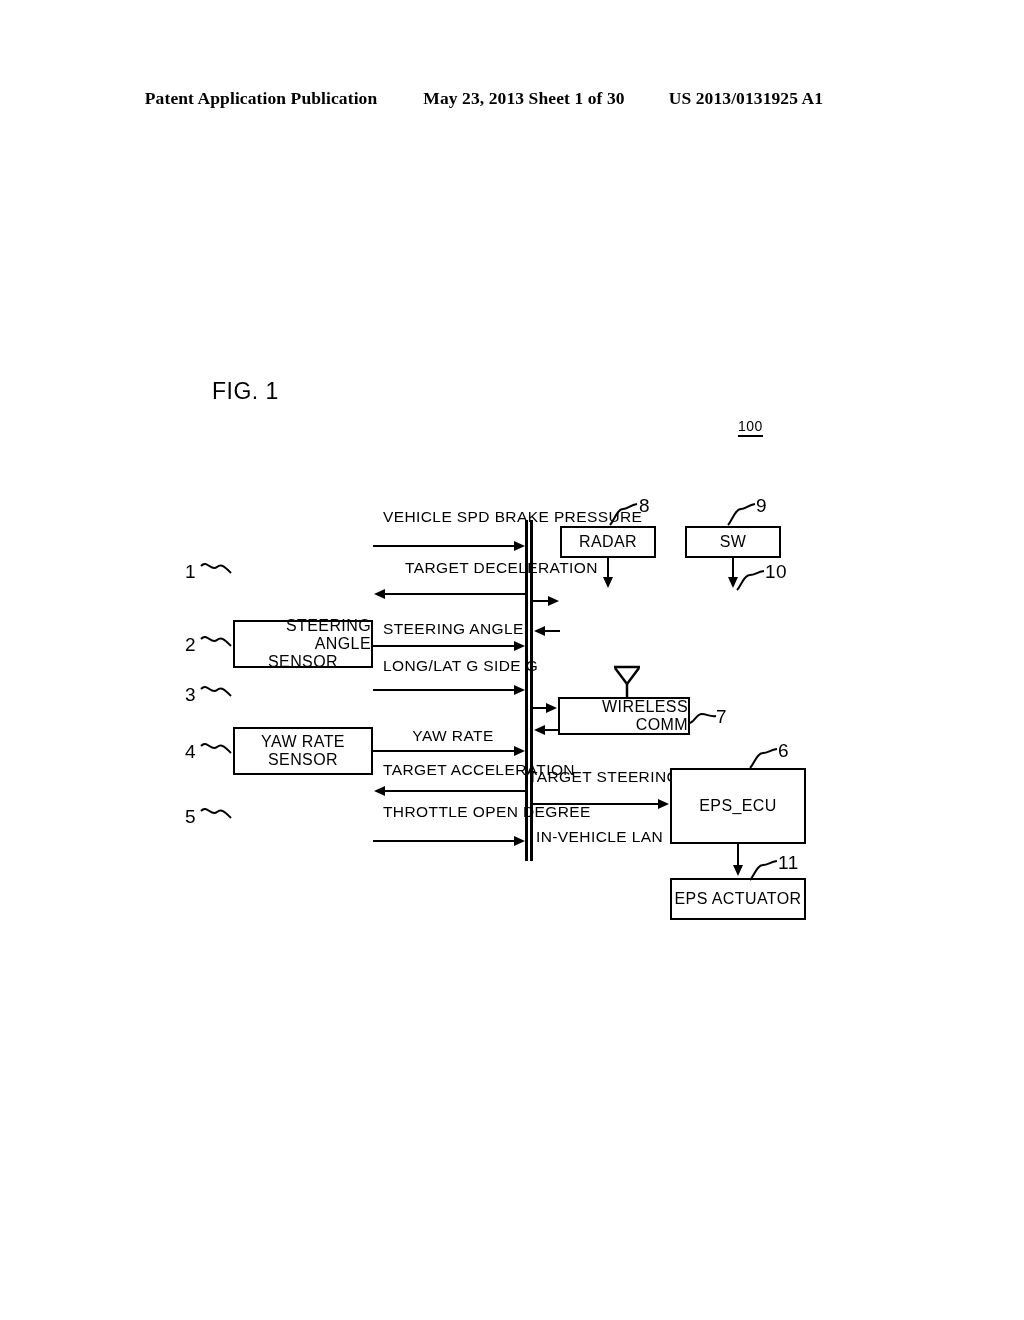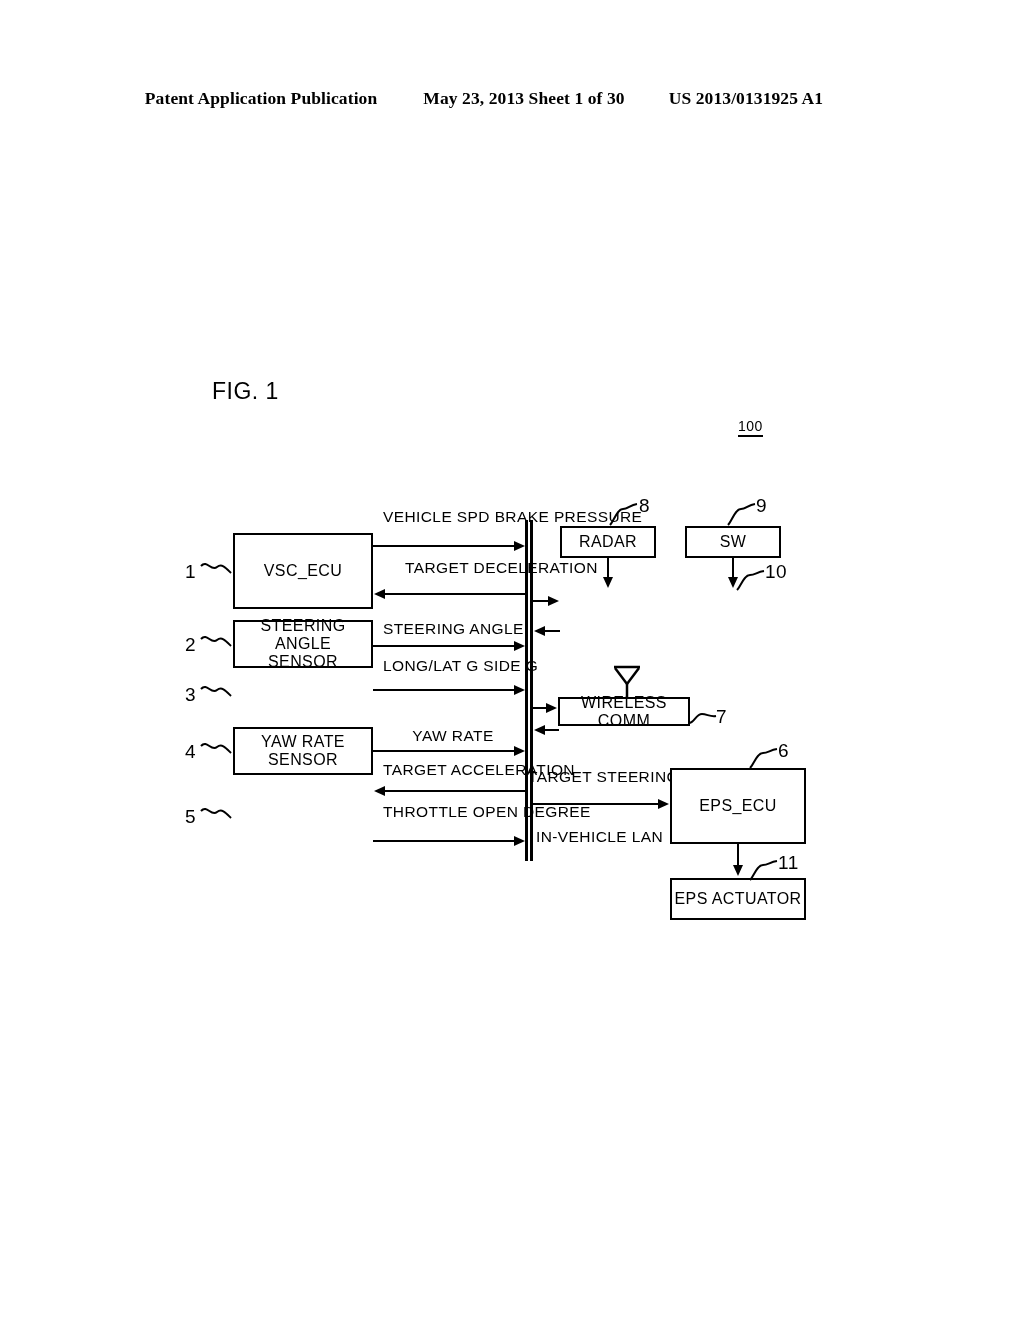"RADAR" .bx { text-align: center -> right }
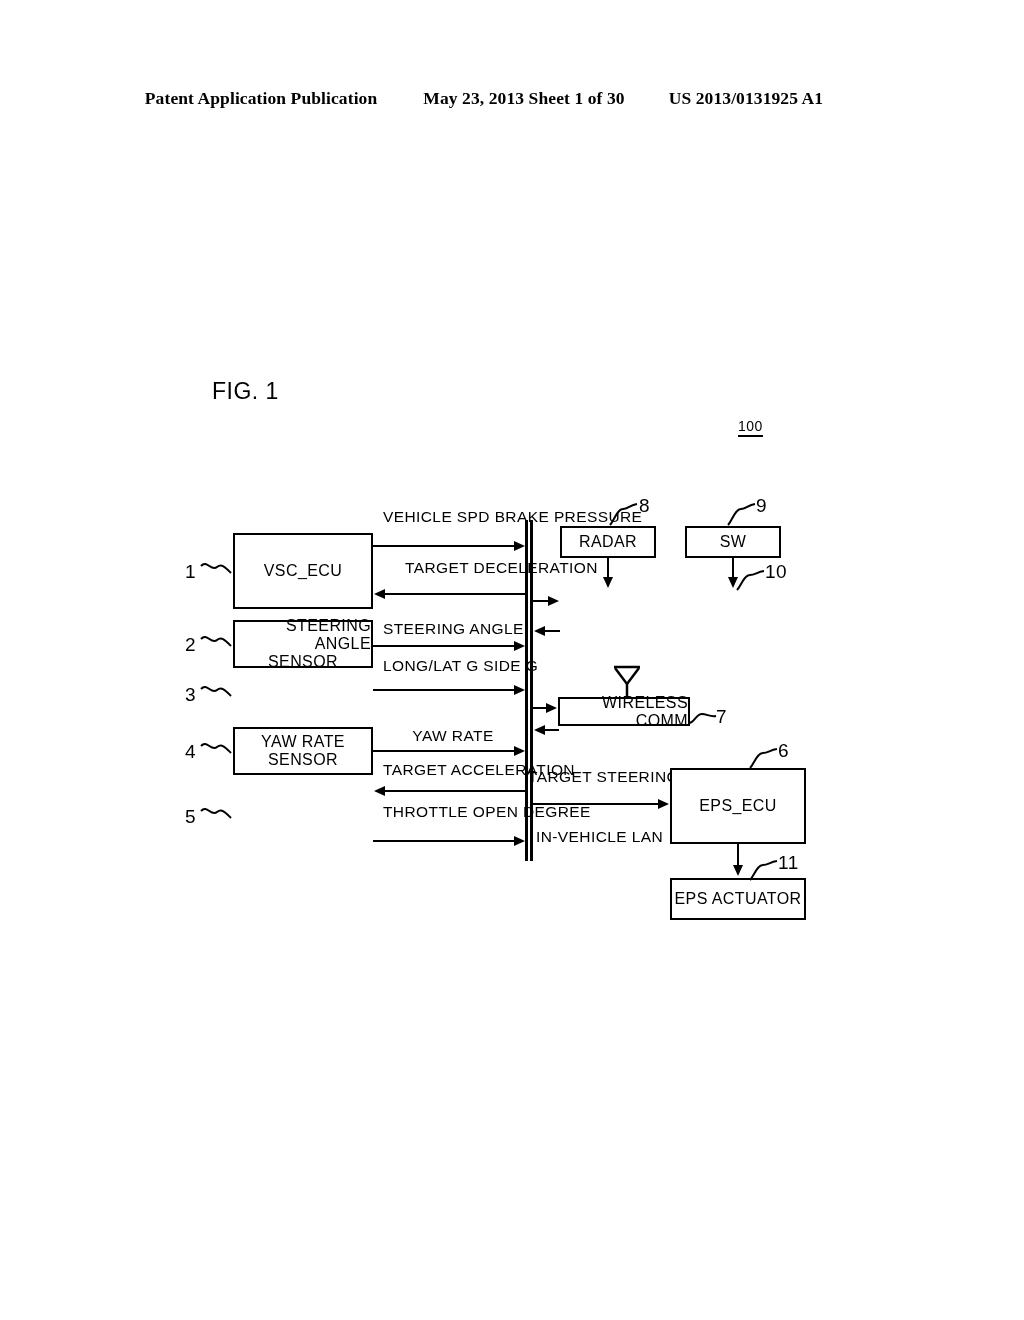"VSC_ECU" div.bx { html: <div> <span>VSC_ECU</span> </div> -> none }
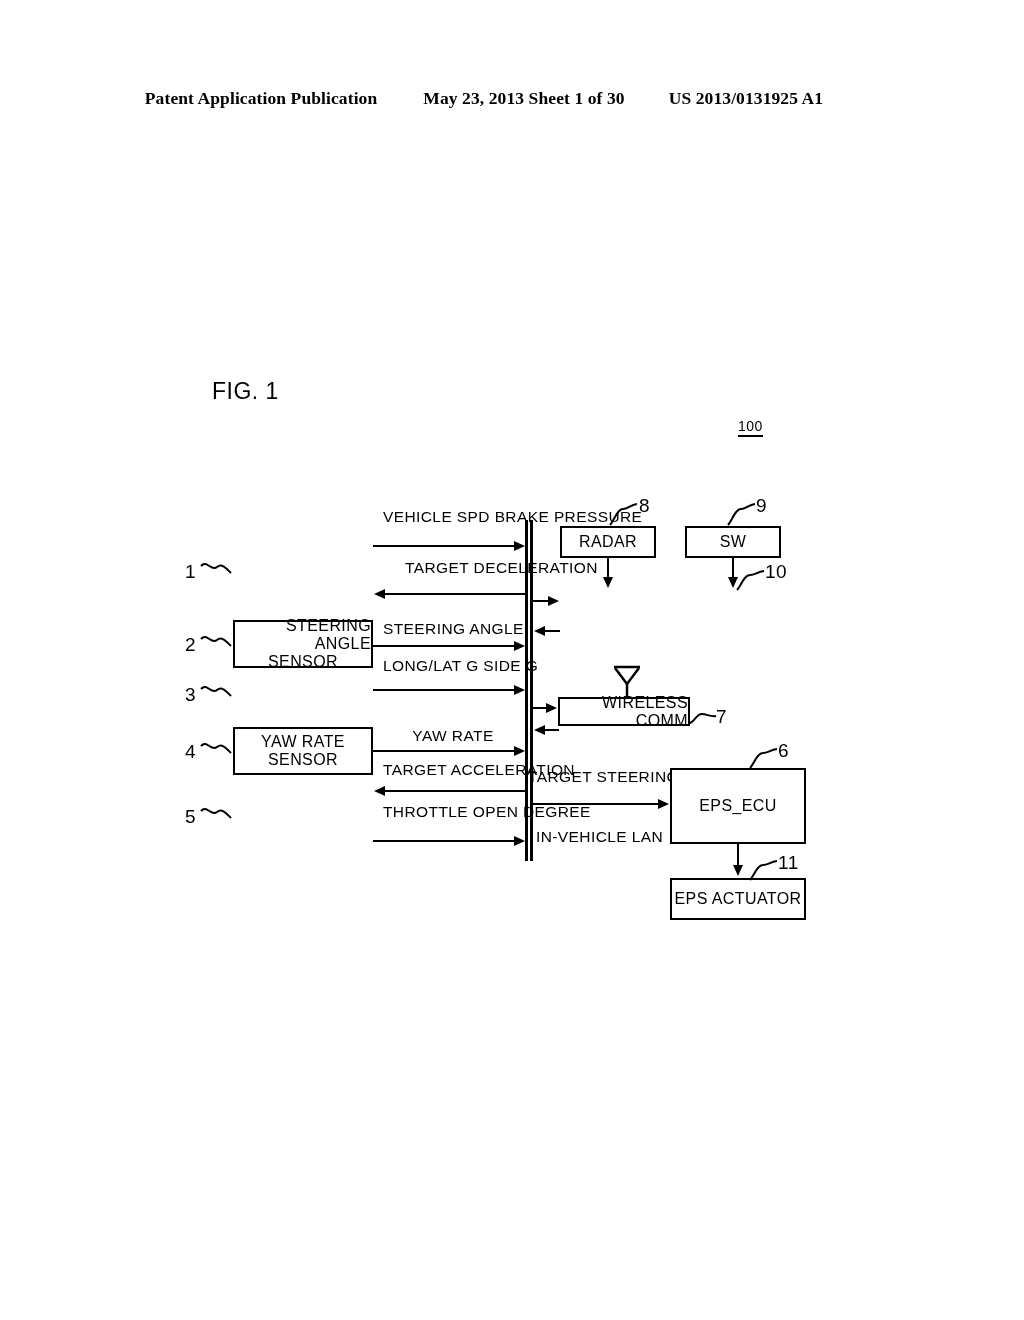"WIRELESS COMM" div.bx { height: 29px -> 38px }
